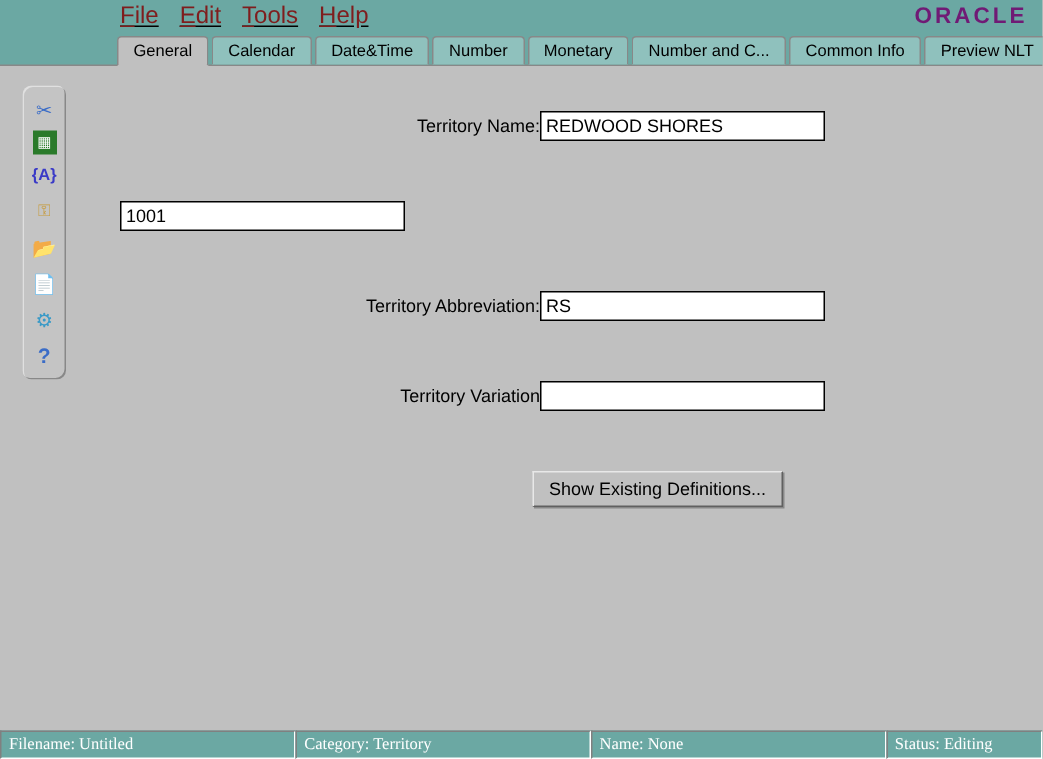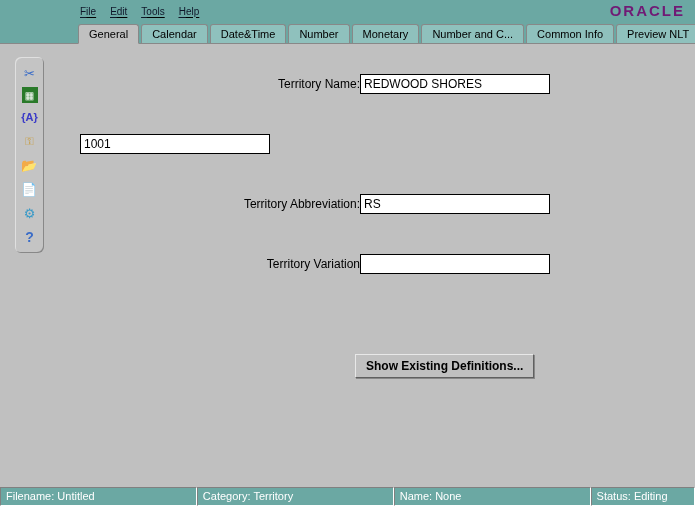"File" .menu-item { color: #0f172a -> #7f1d1d; font-size: 10px -> 16px }
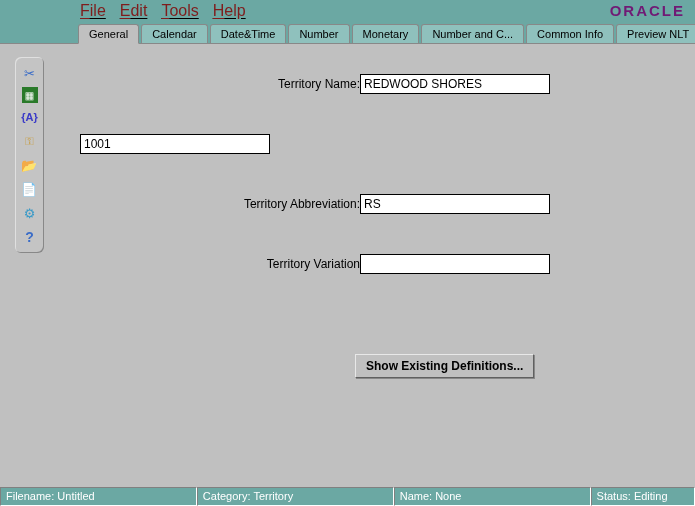"Show Existing Definitions..." .show-btn { font-weight: bold -> none; margin-top: 40px -> none }
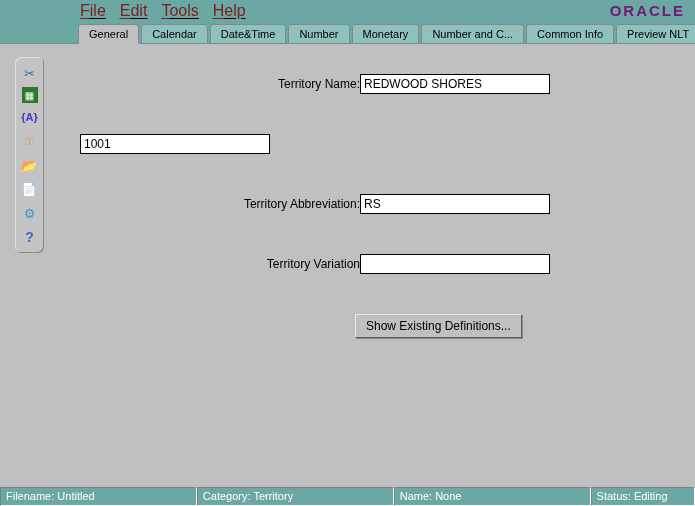"Filename: Untitled" .status-cell { font-family: none -> Liberation Serif, serif }
